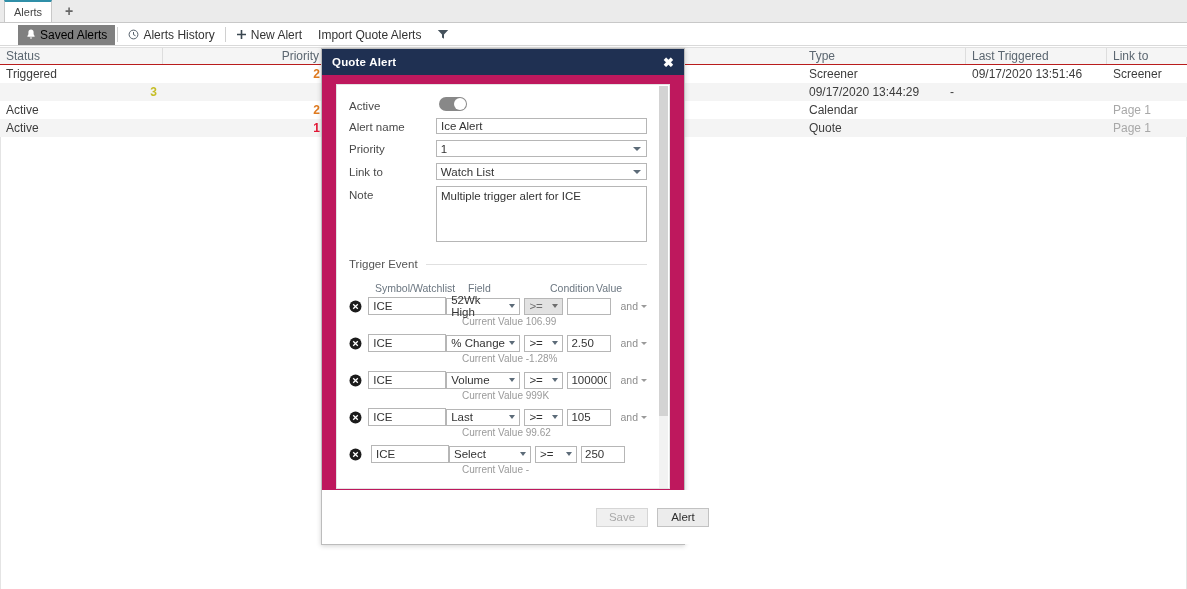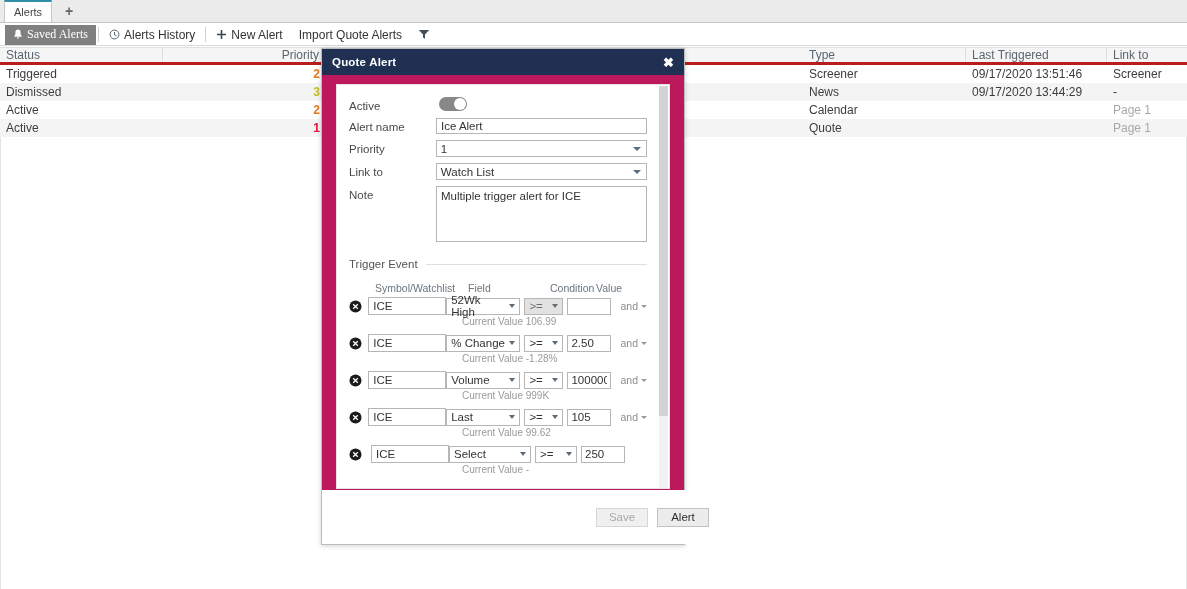"Saved Alerts" .tb-btn.active { color: #ffffff -> #000000; font-family: Liberation Serif, serif -> none; margin-left: 5px -> 18px }
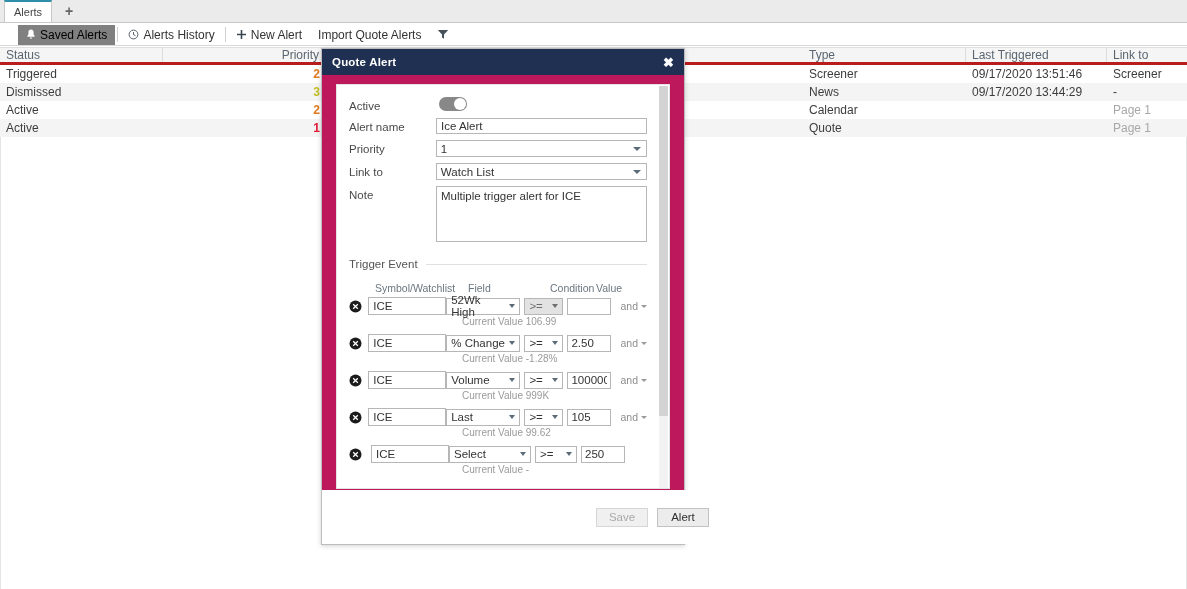"Status" .grid-head { border-bottom: 3px solid #b91c1c -> 1px solid #b91c1c }
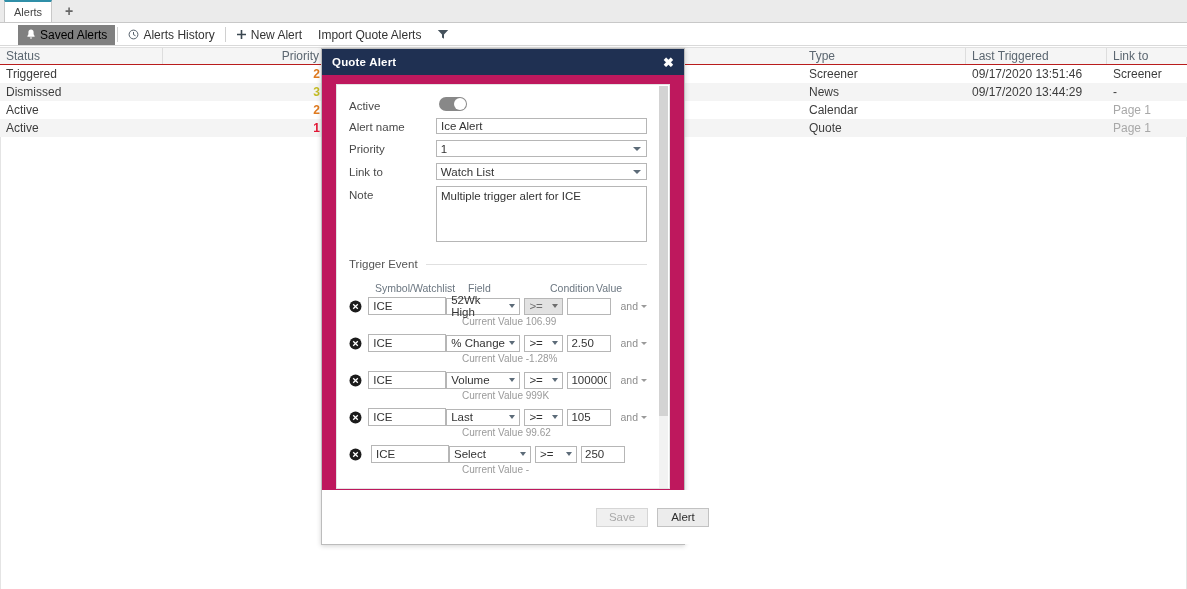"Dismissed" div.gc { html: <div>Dismissed</div> -> none }
